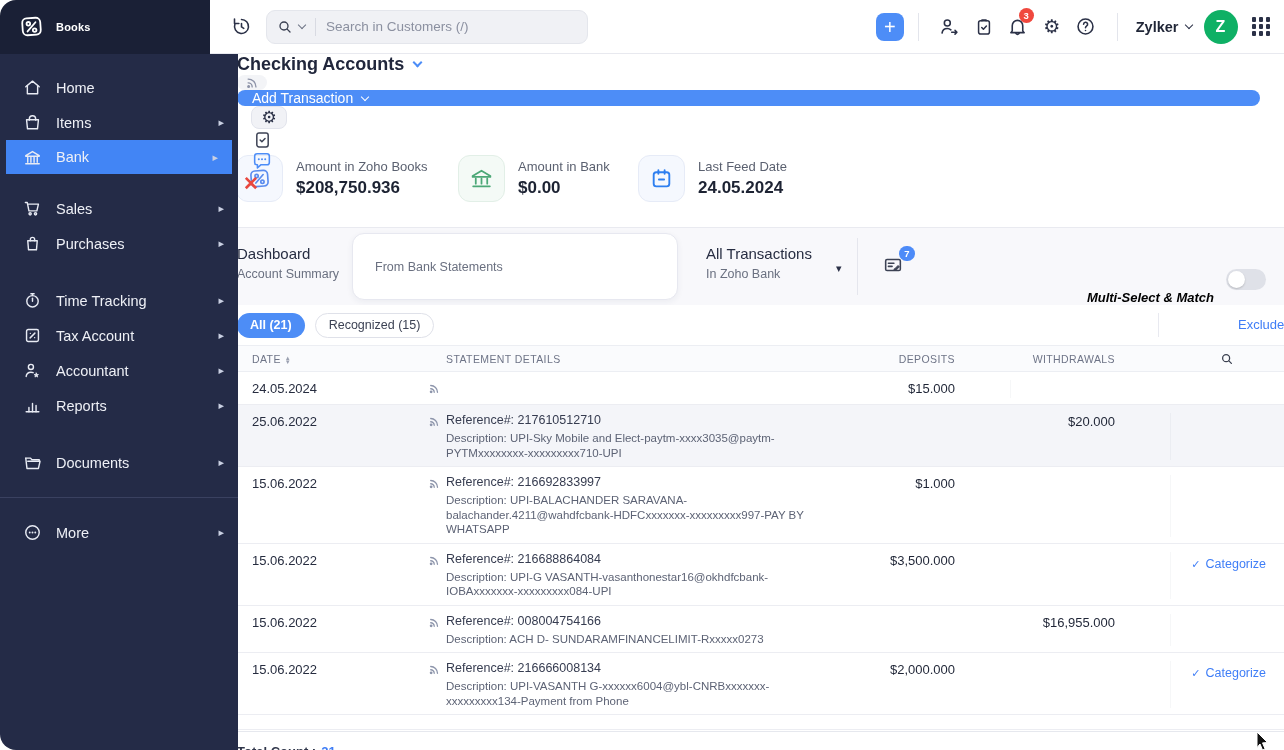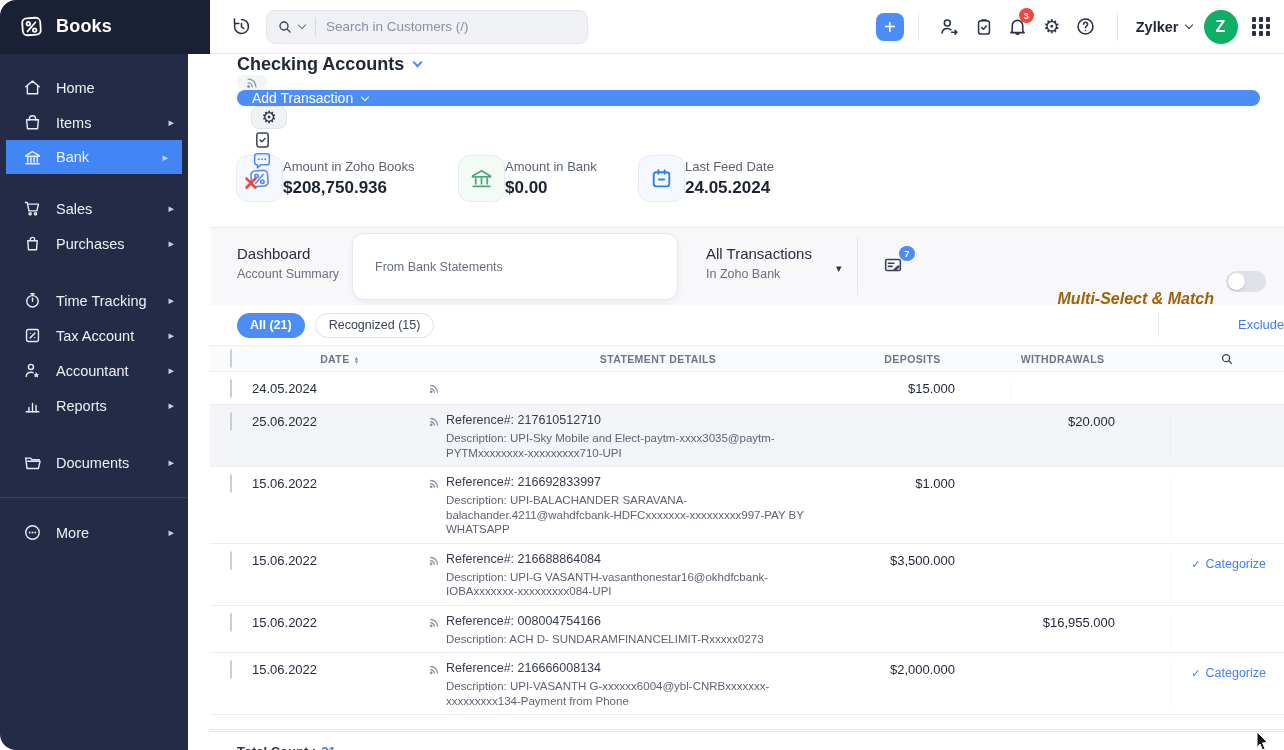"Books" .brand-name { font-size: 18px -> 11px }
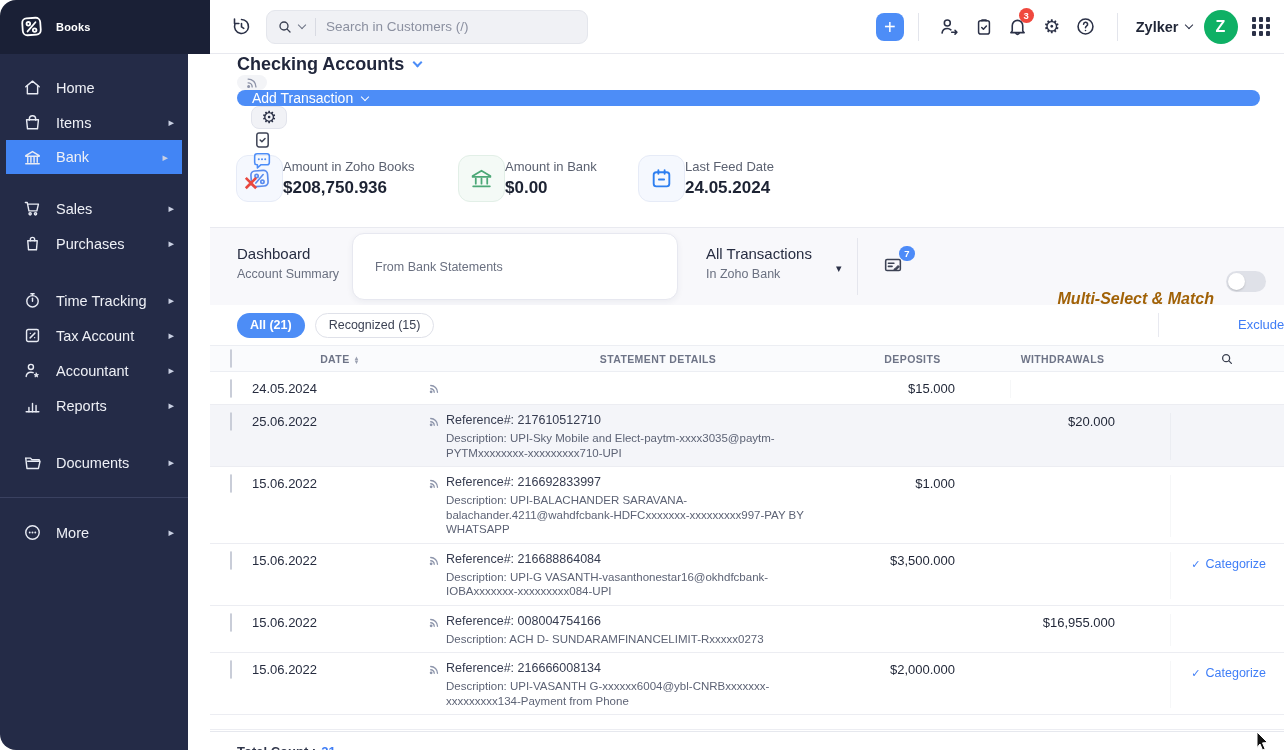"Home" .sidebar { width: 188px -> 238px }
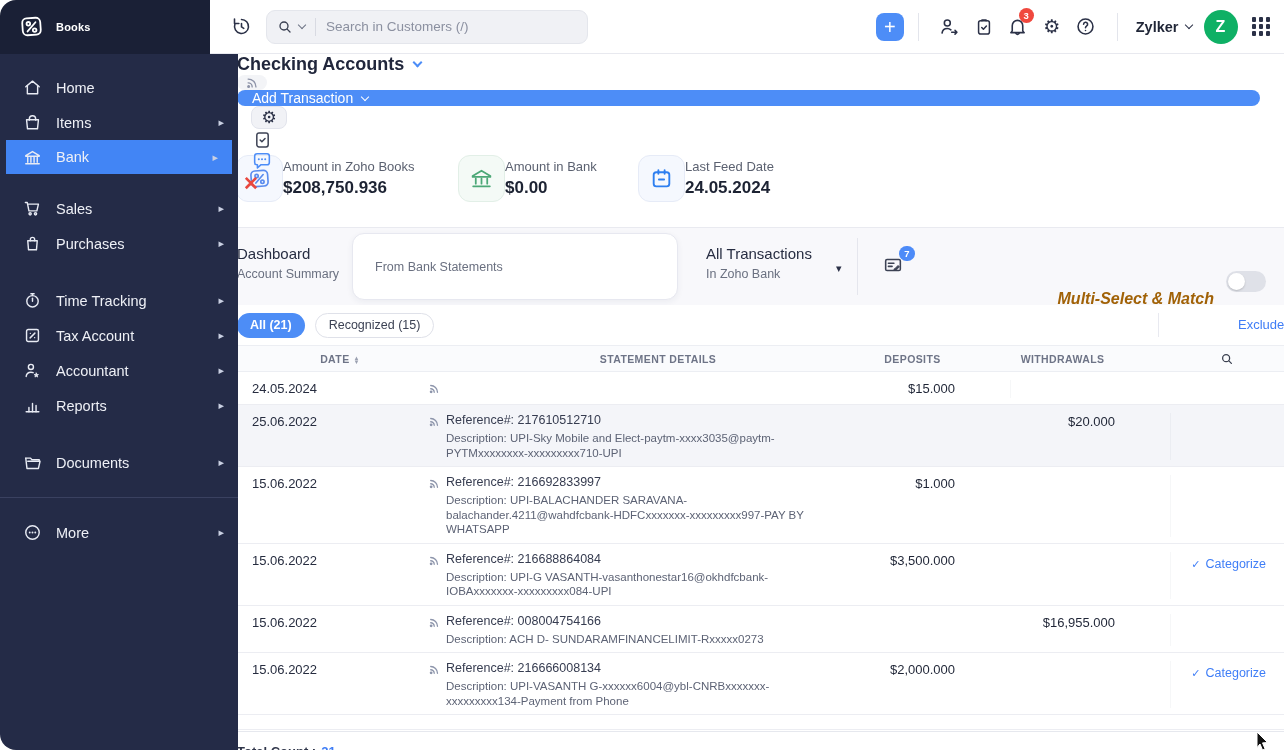"Amount in Zoho Books" .card { gap: none -> 13px }
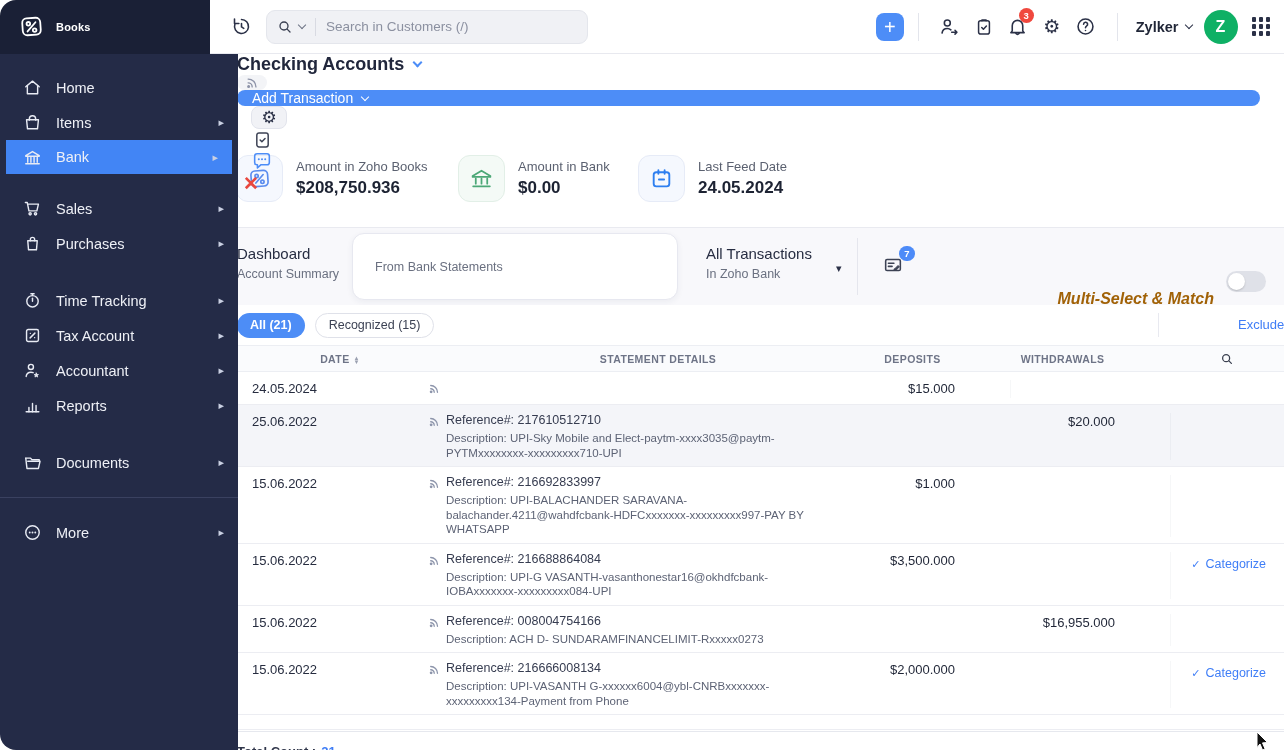"Multi-Select & Match" .msm-label { color: #a16207 -> #000000; font-size: 16px -> 13px }
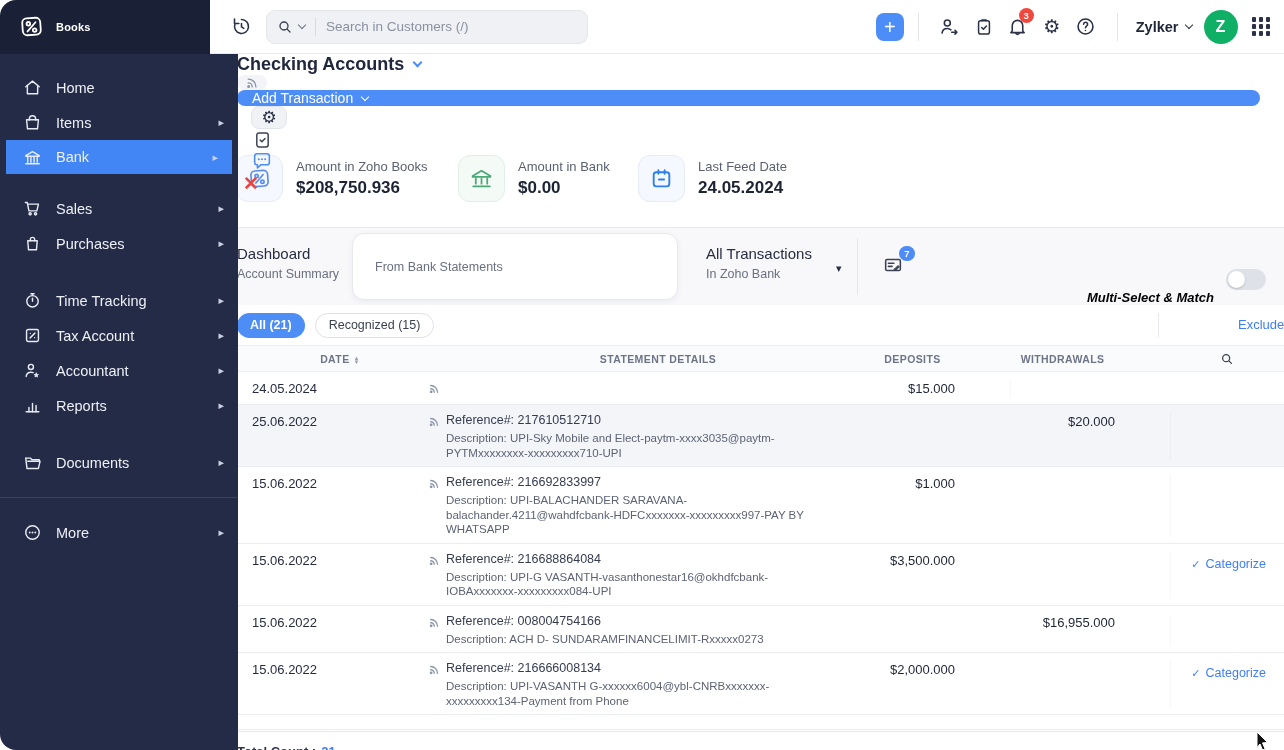"DATE" .thead .th { font-weight: 700 -> 400; text-align: center -> none }
